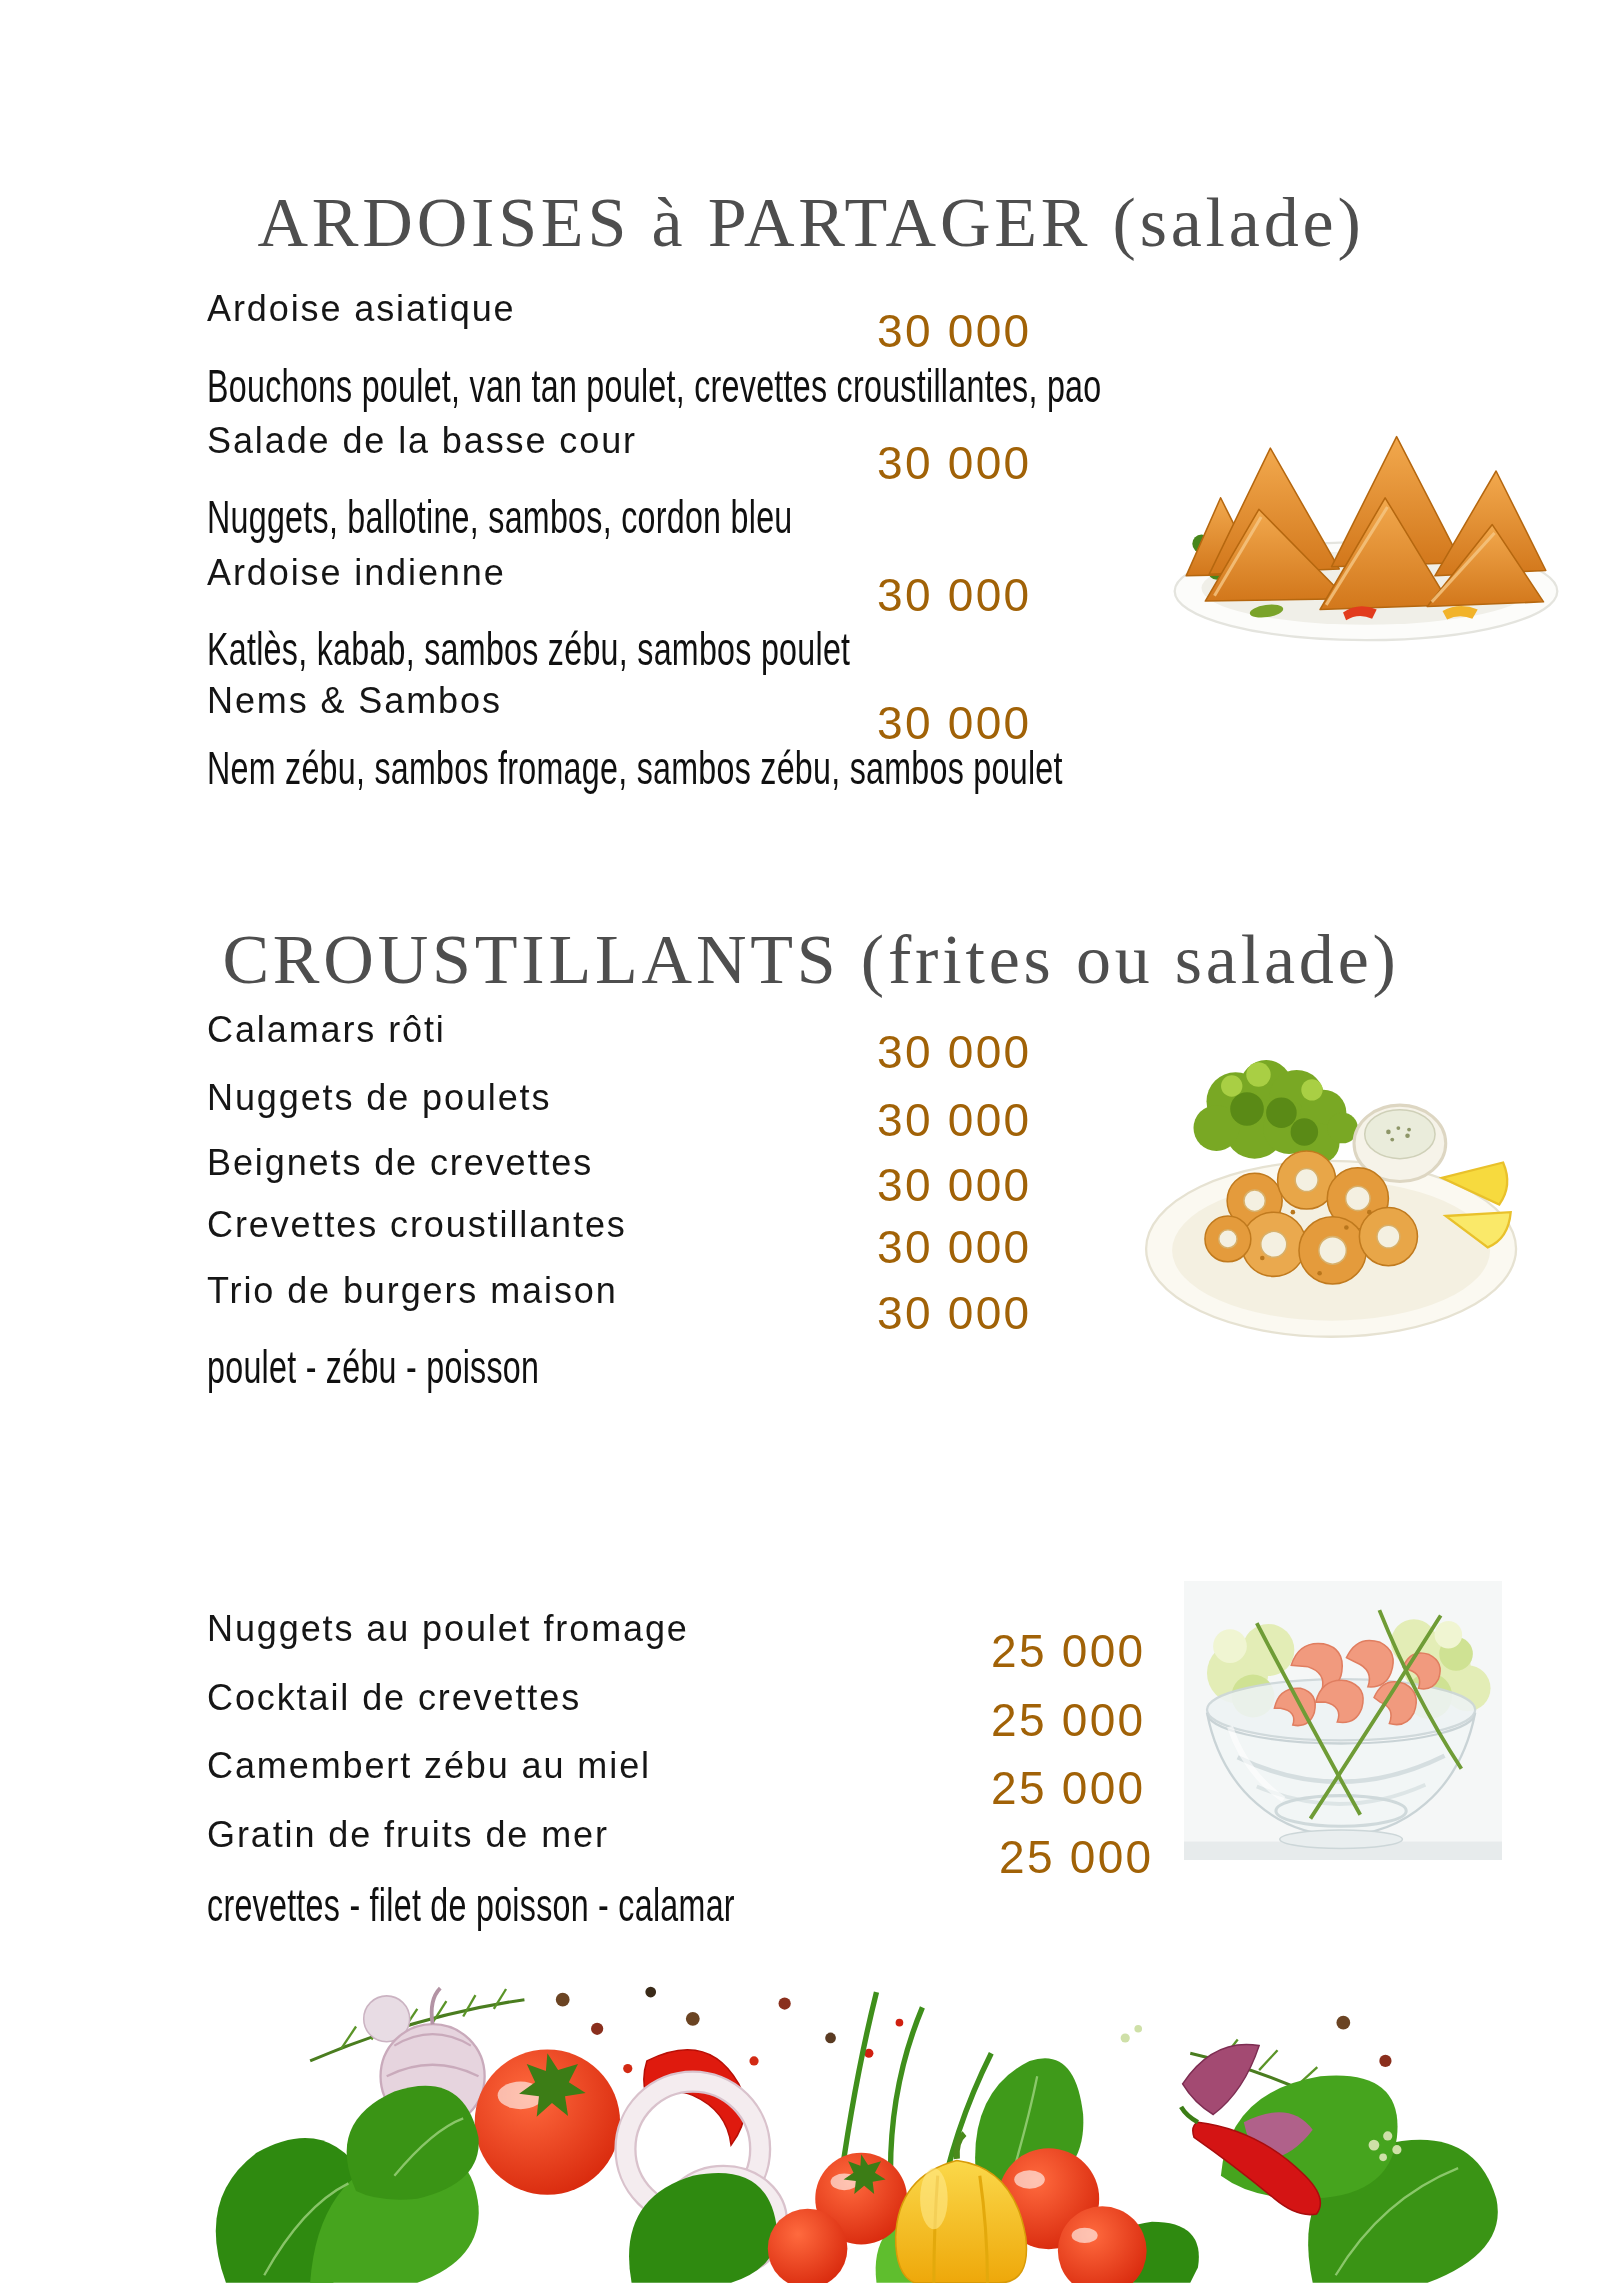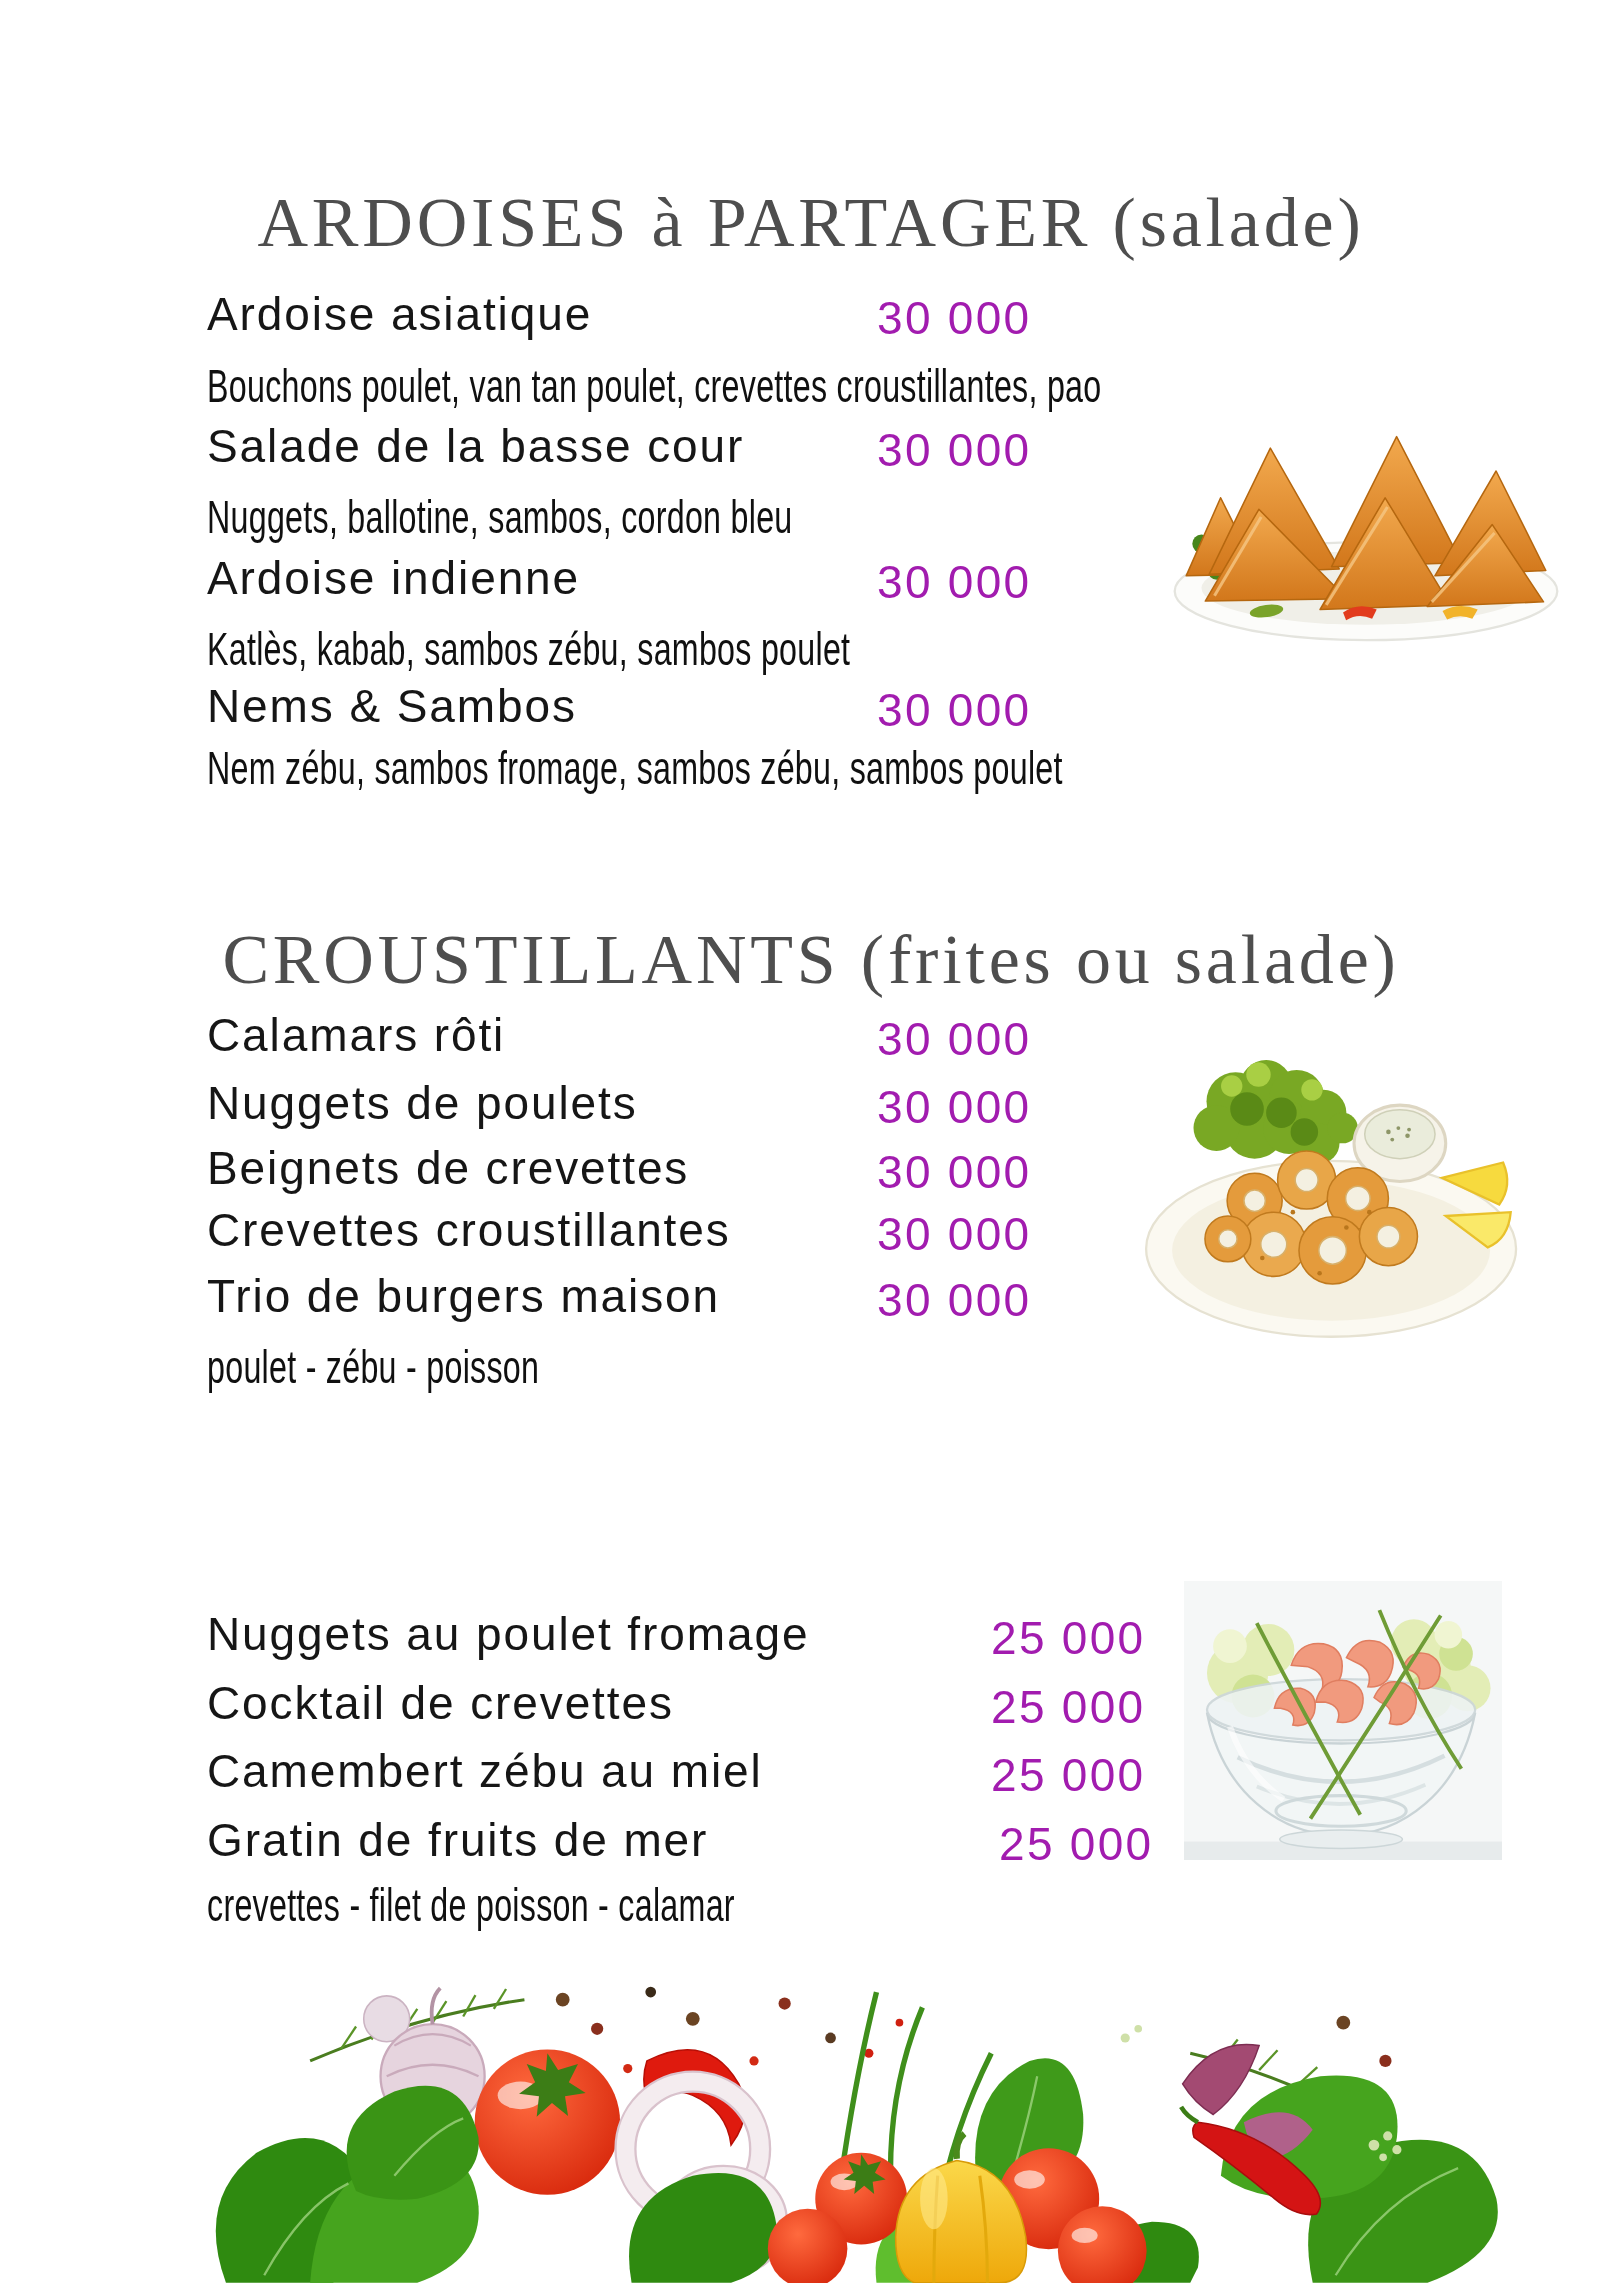"Ardoise asiatique" .iname { font-size: 46px -> 36px }
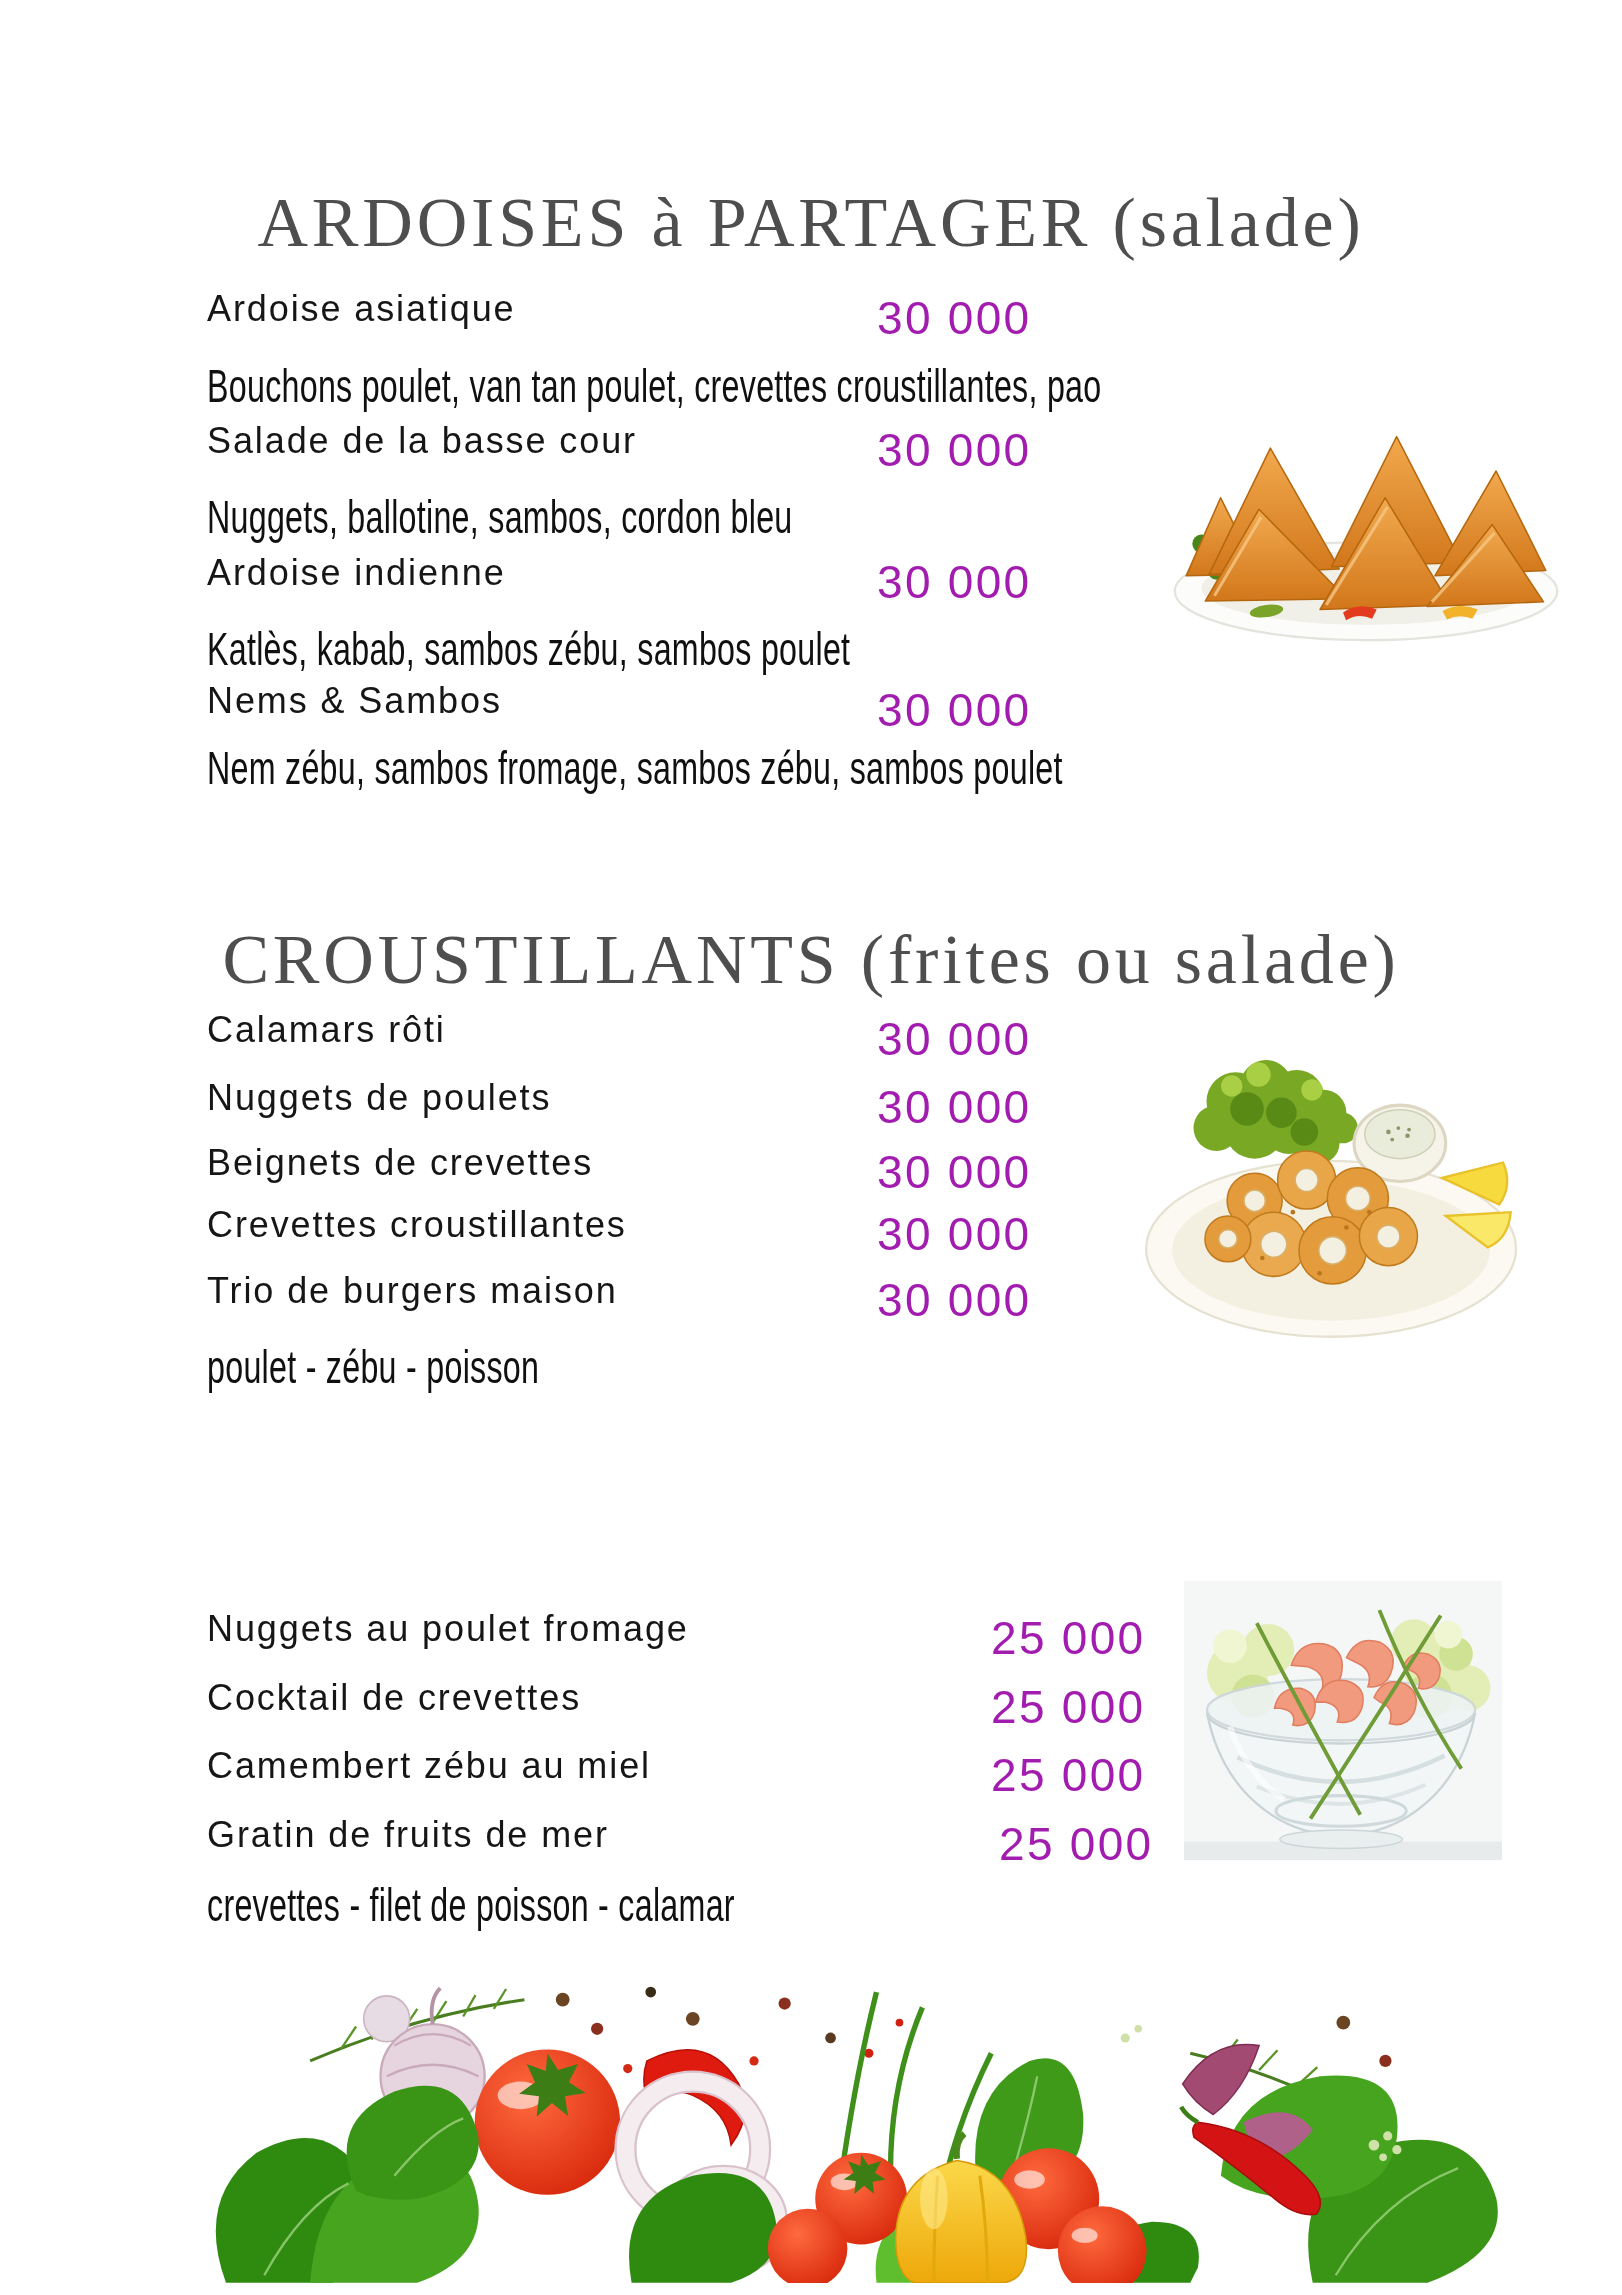"30 000" .iprice { color: #a21caf -> #a16207; top: 4px -> 17px }
